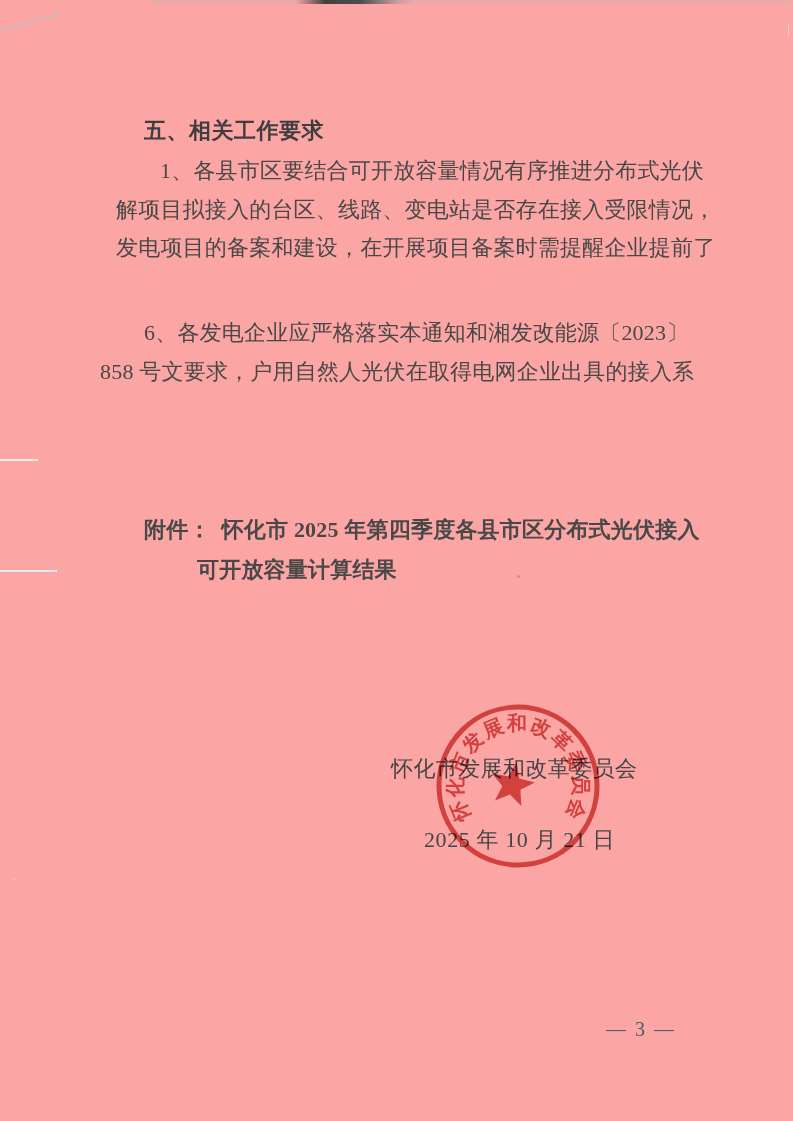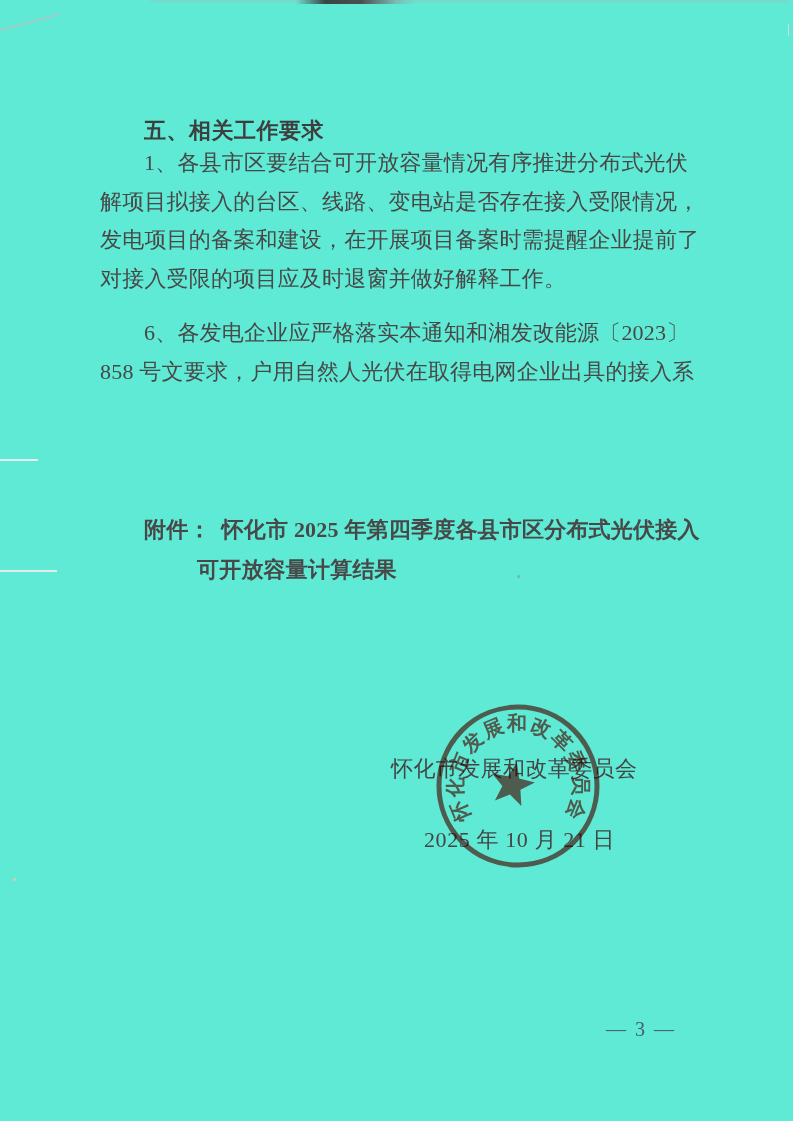"五、相关工作要求" .page { background: #5eead4 -> #fca5a5 }
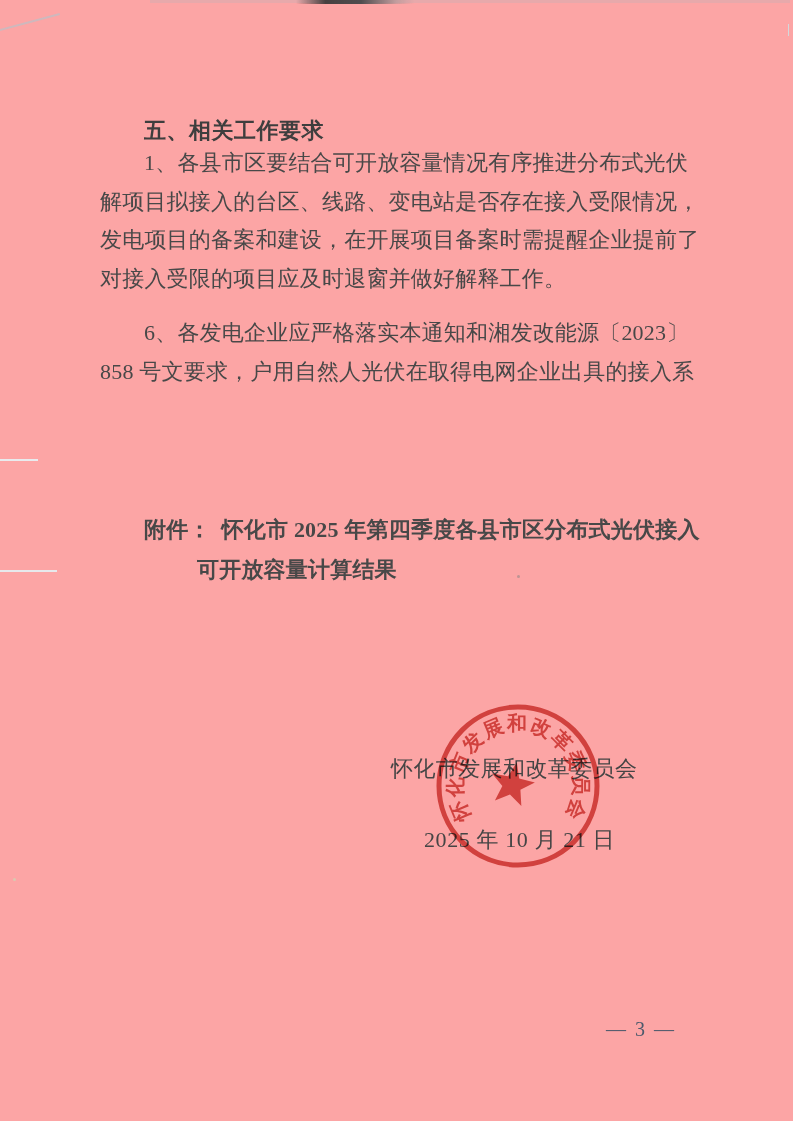"1、各县市区要结合可开放容量情况有序推进分布式光伏" #para1 { margin-left: none -> 16px; top: 144px -> 152px }
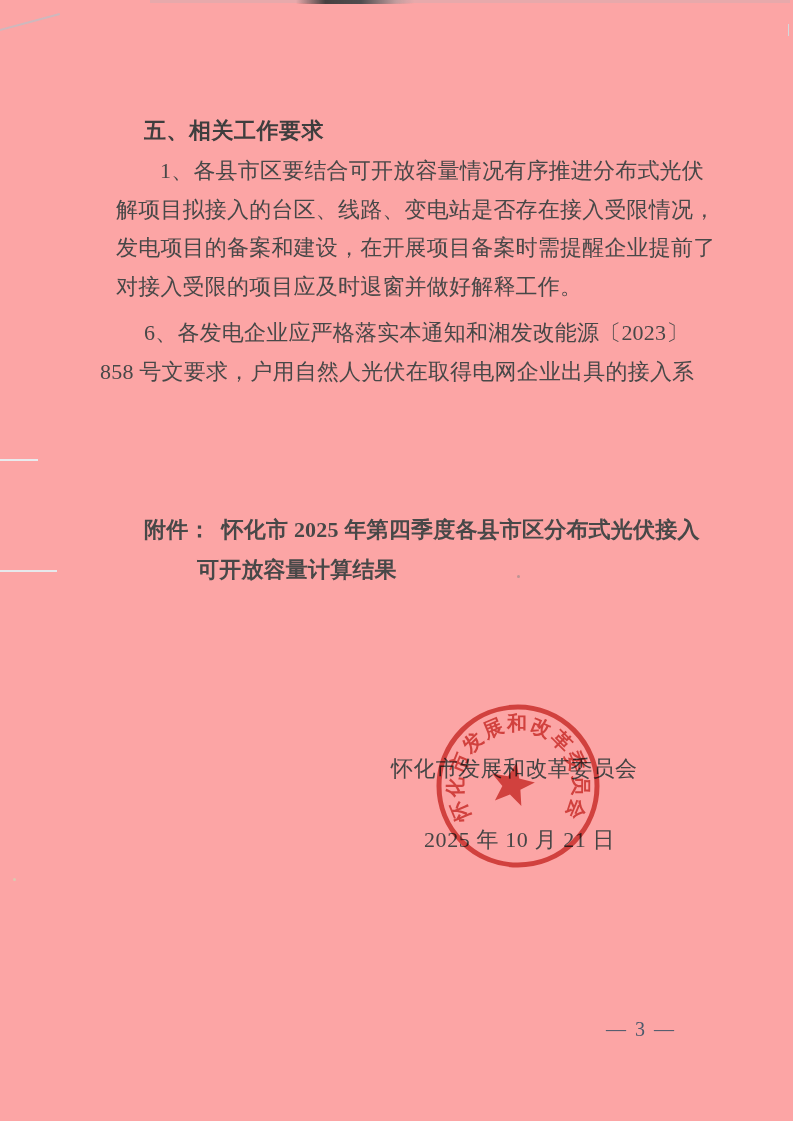"对接入受限的项目应及时退窗并做好解释工作。" div.line { html: <div>对接入受限的项目应及时退窗并做好解释工作。</div> -> none }
